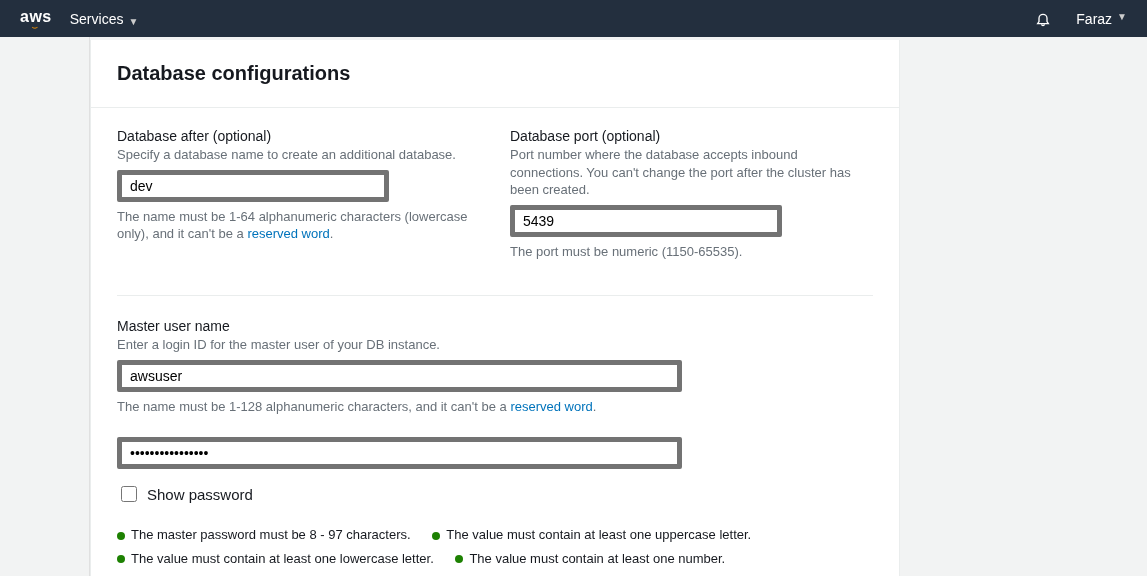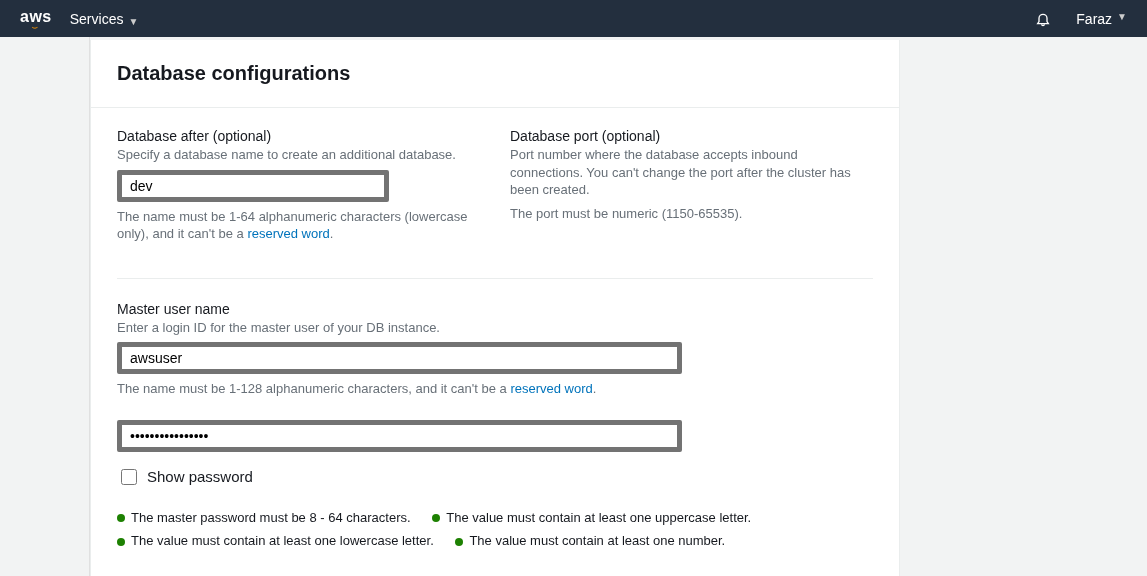"5439" input.text { html: none -> <input> }
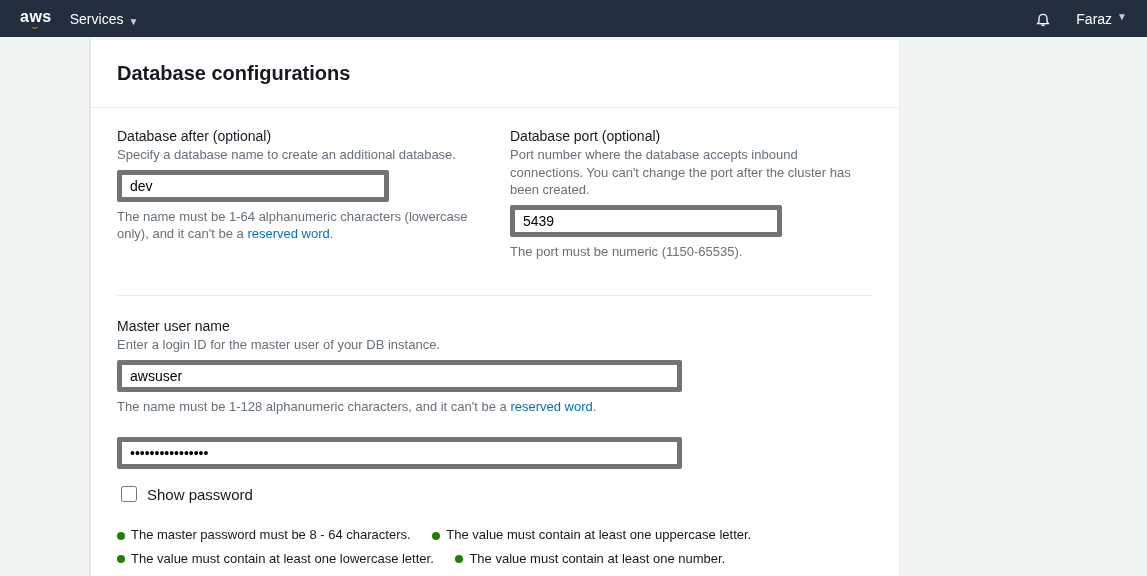"The master password must be" span { text: 64 -> 97 }
